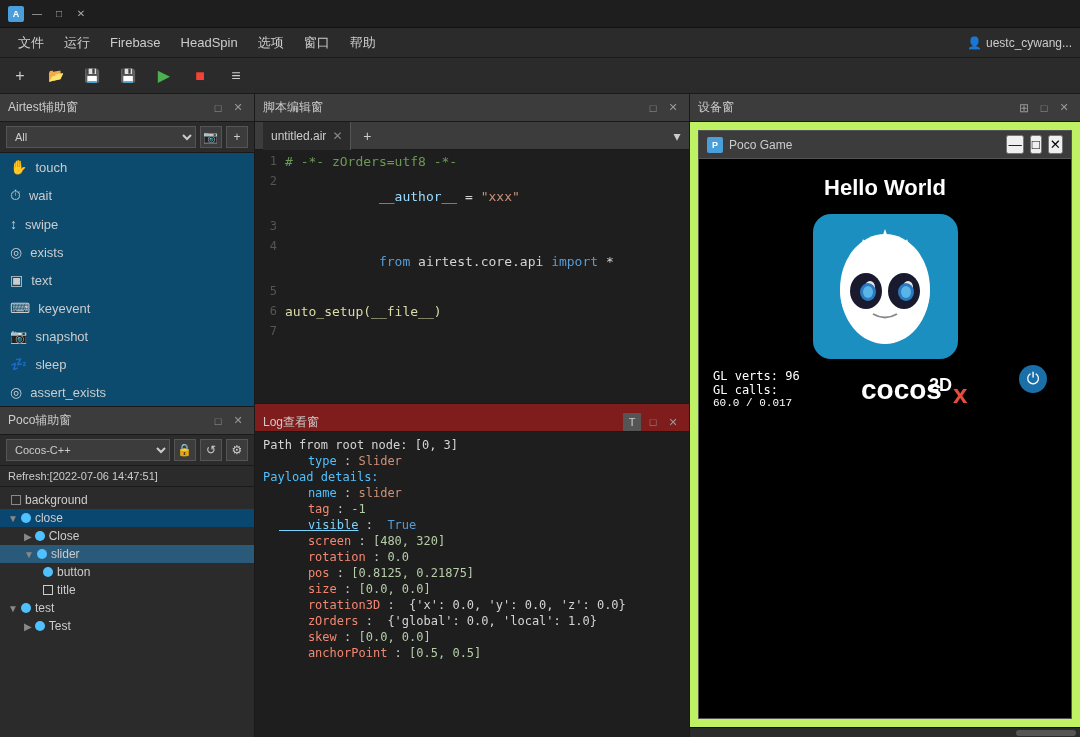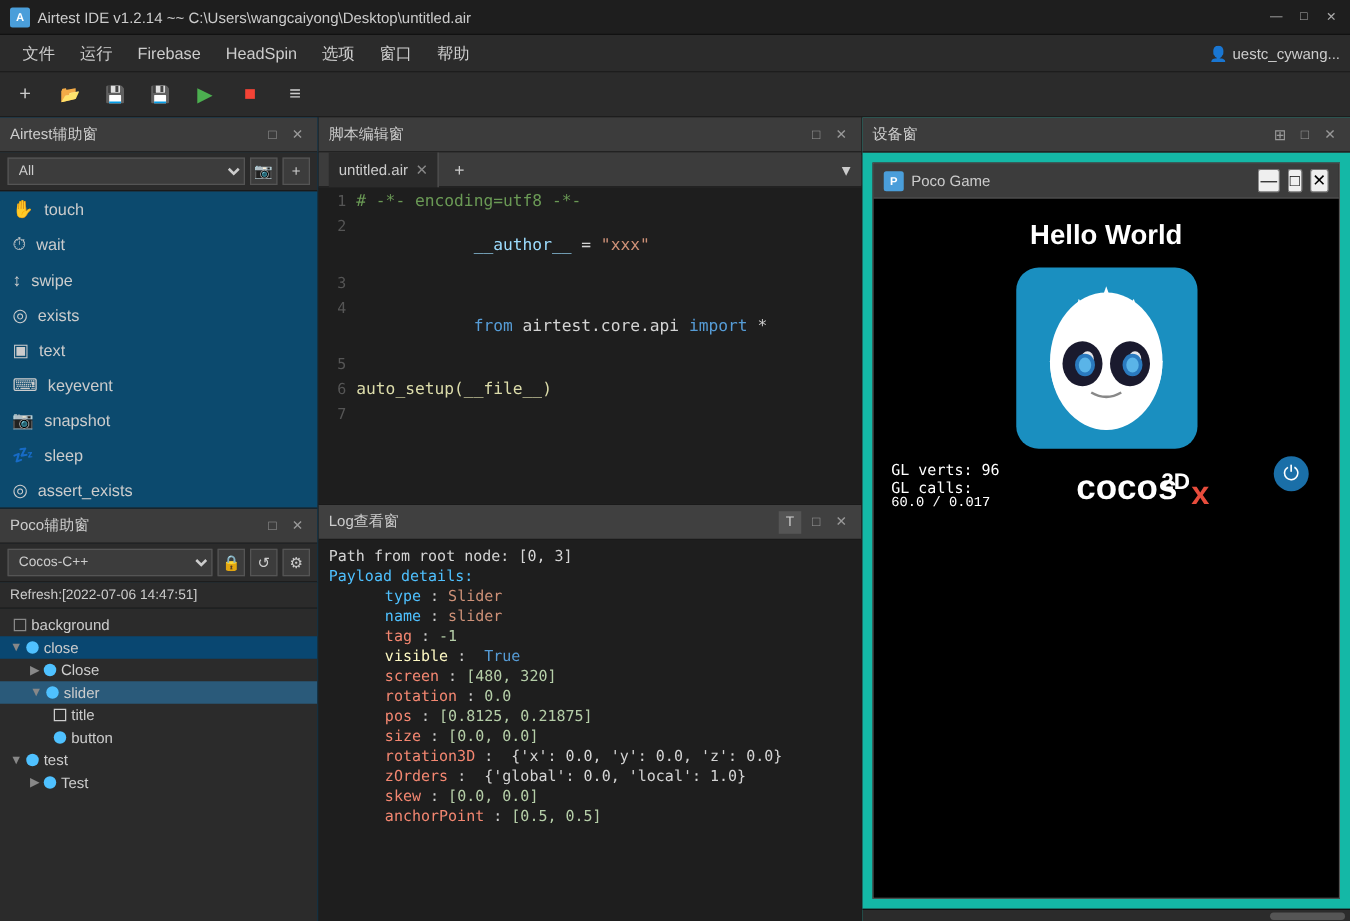"Airtest IDE v1.2.14 ~~" span.title-text { html: <span> <span>Airtest IDE v1.2.14</span> <span> ~~ </span> <span>C:\Users\wangcaiyong\Desktop\untitled.air</span> </span> -> none }
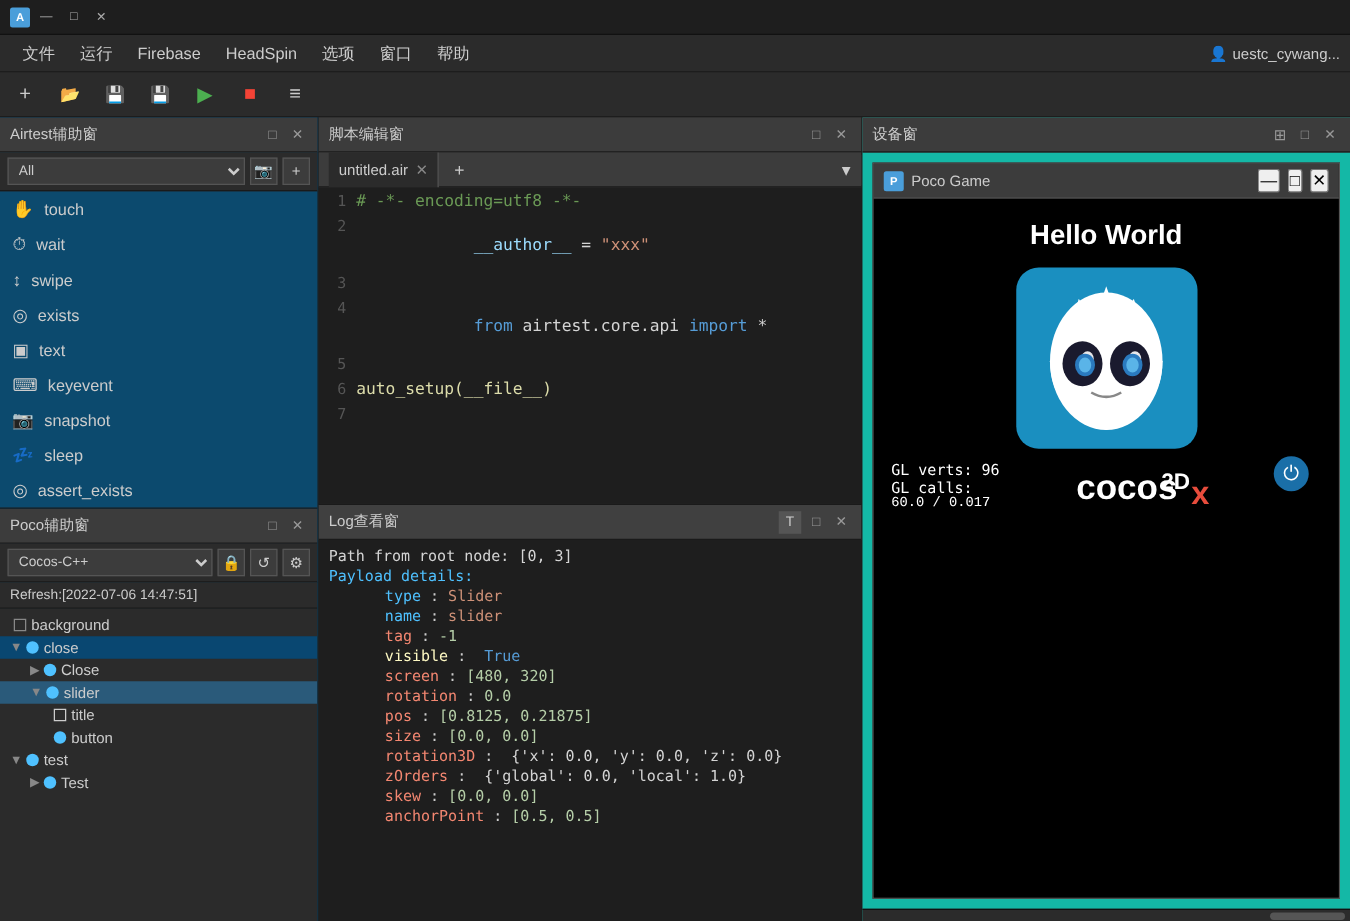"设备窗" #right-panel { background: #14b8a6 -> #bef264 }
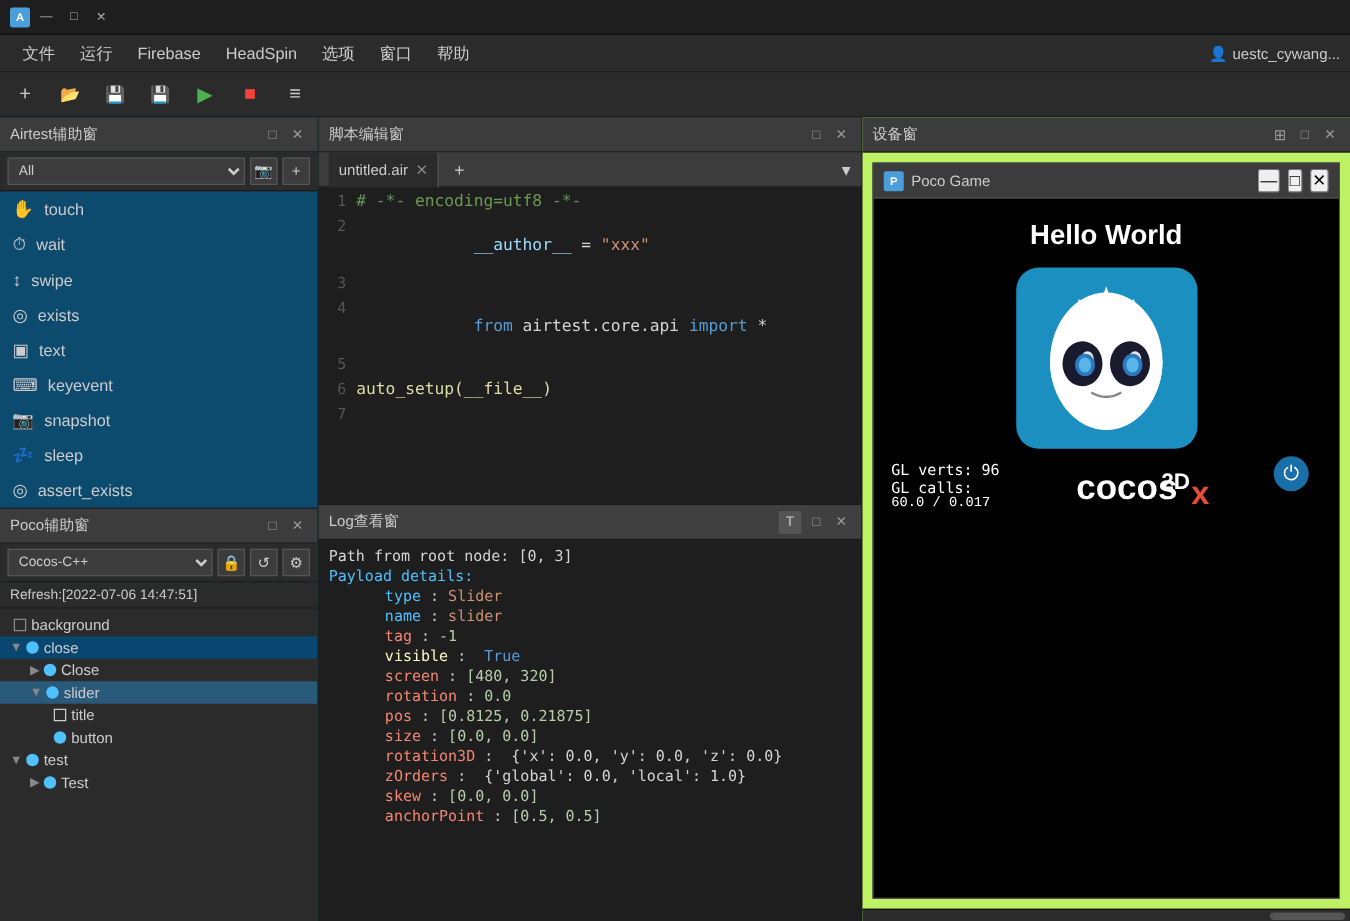"# -*- encoding=utf8 -*-" span.line-content { text: encoding -> zOrders }
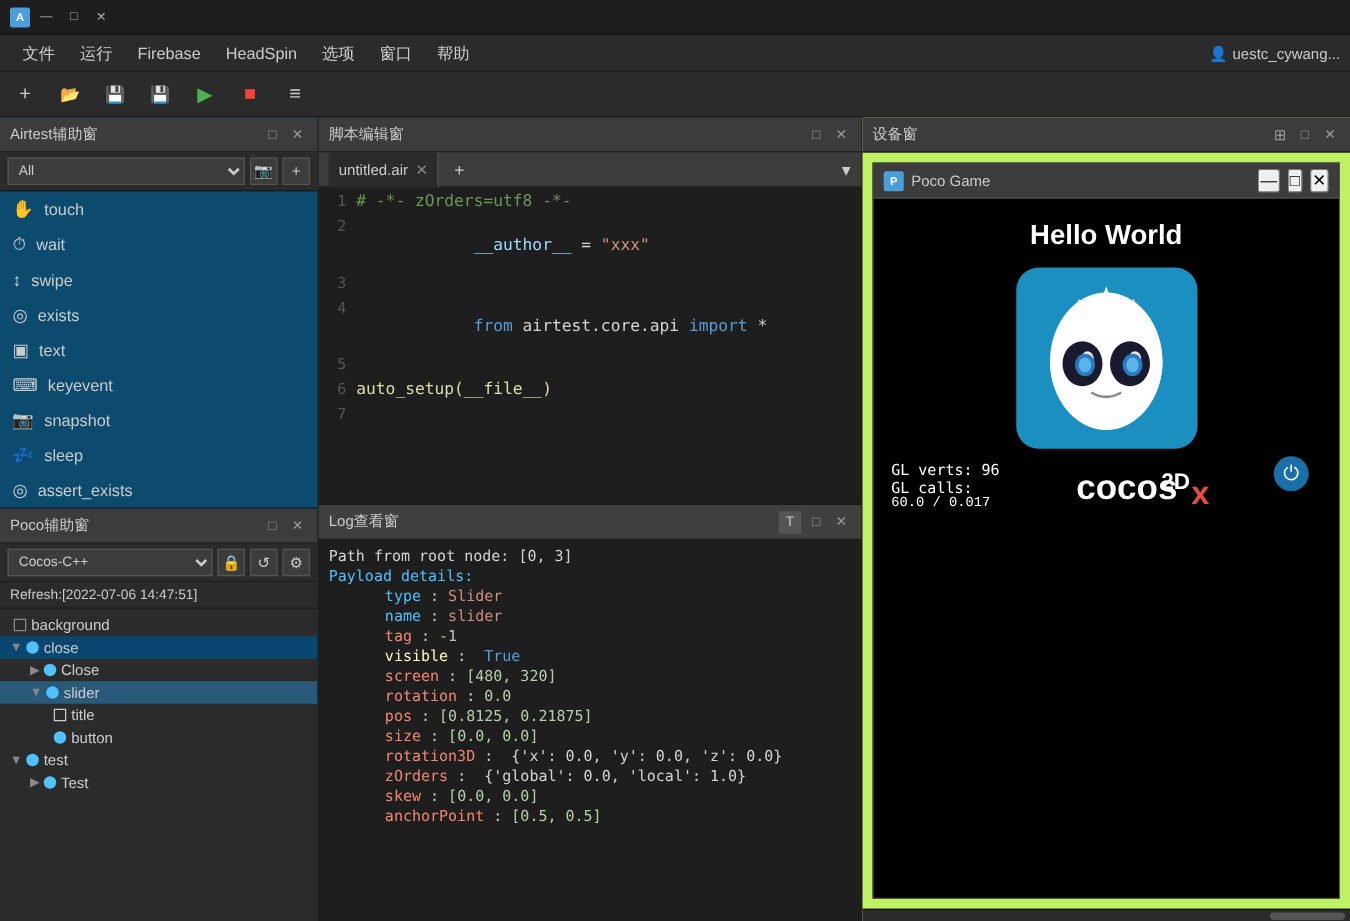"Log查看窗" .log-header { align-items: center -> flex-end; background: #404040 -> #7f1d1d }
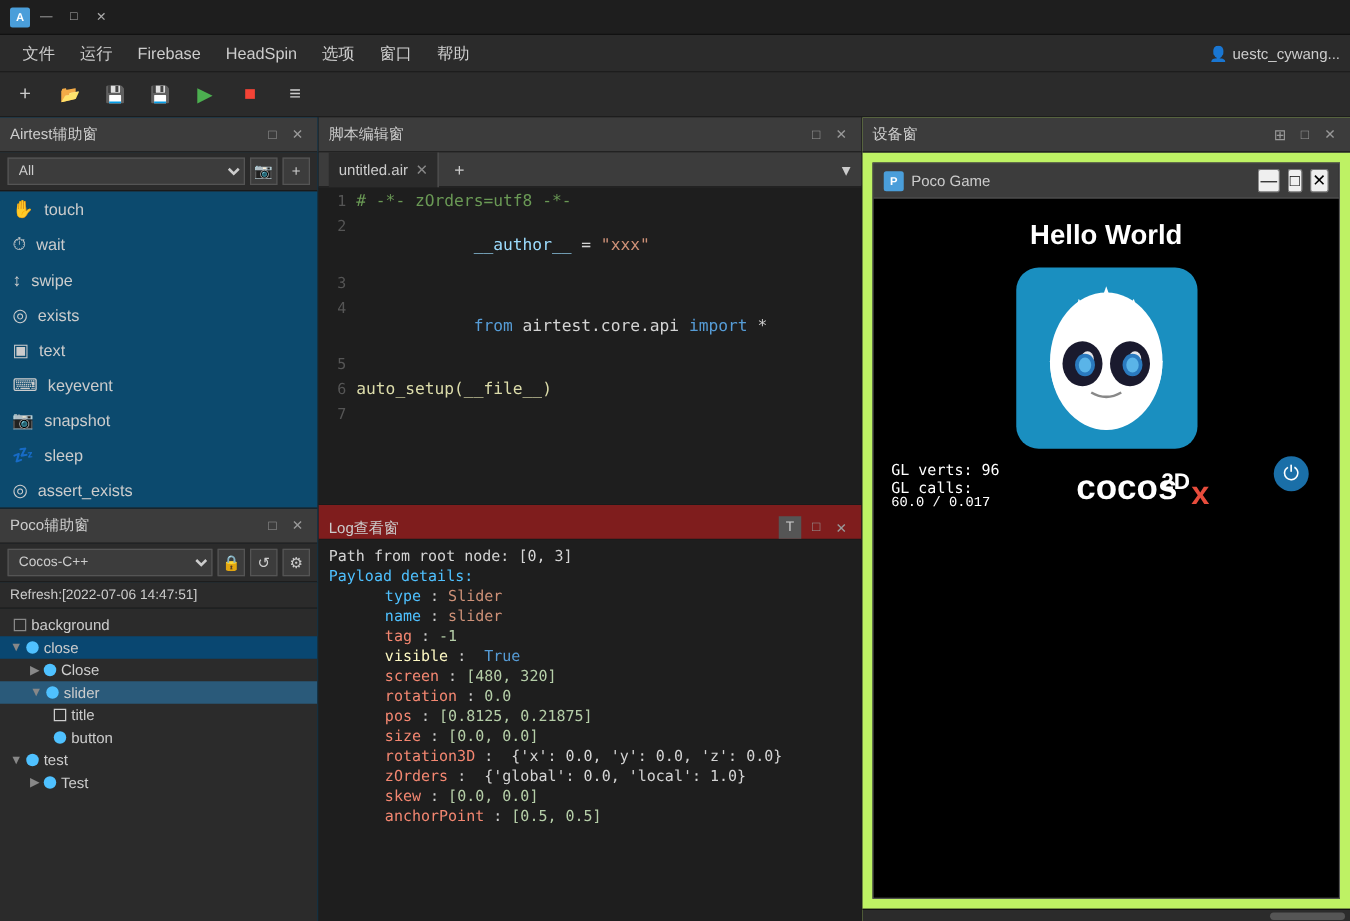"Payload details:" div.log-line { order: before "type : Slider" -> after "type : Slider" }
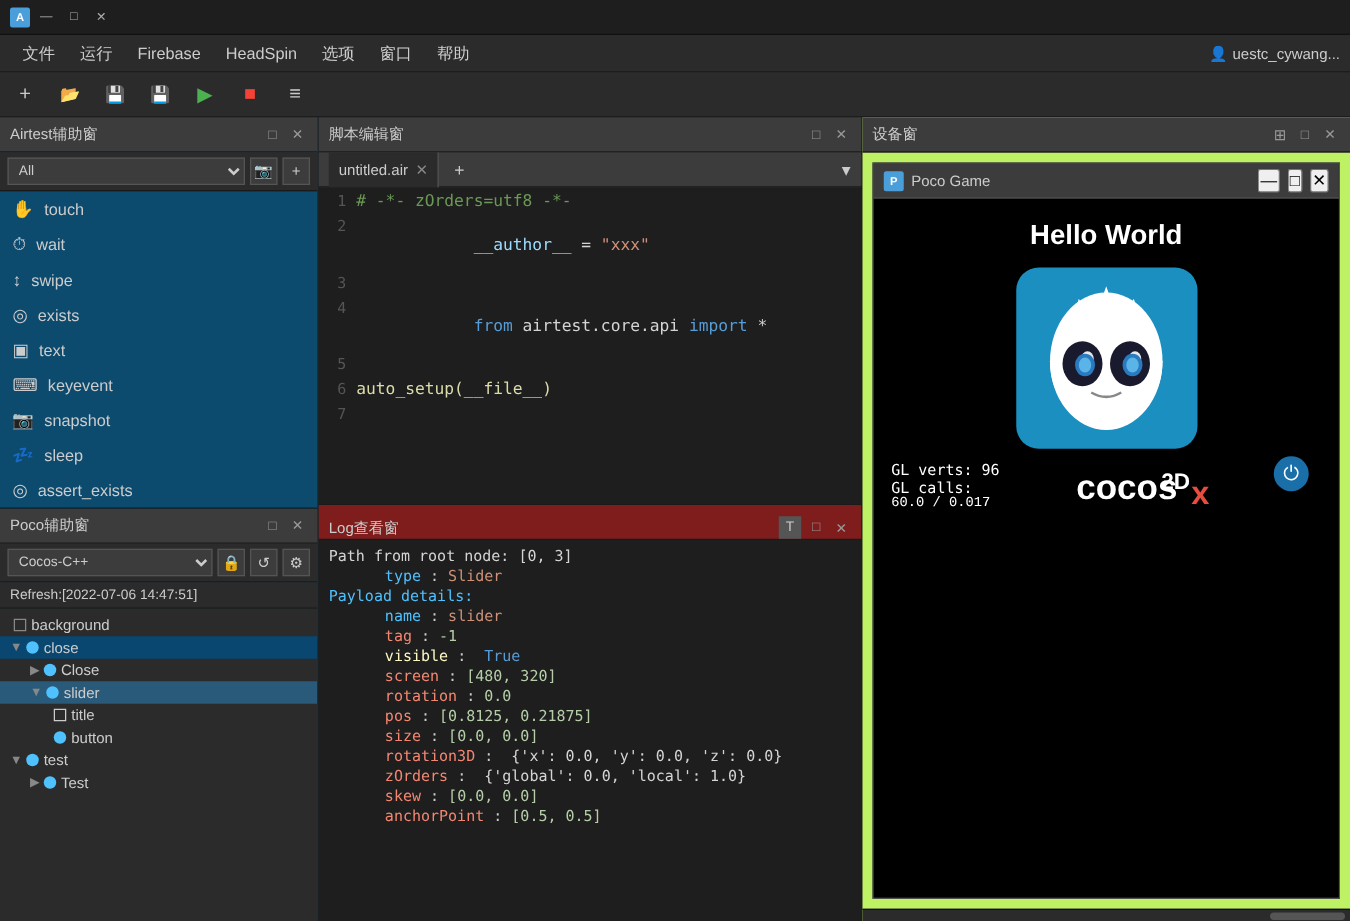"visible" span { color: #fef9c3 -> #7dd3fc; text-decoration: none -> underline }
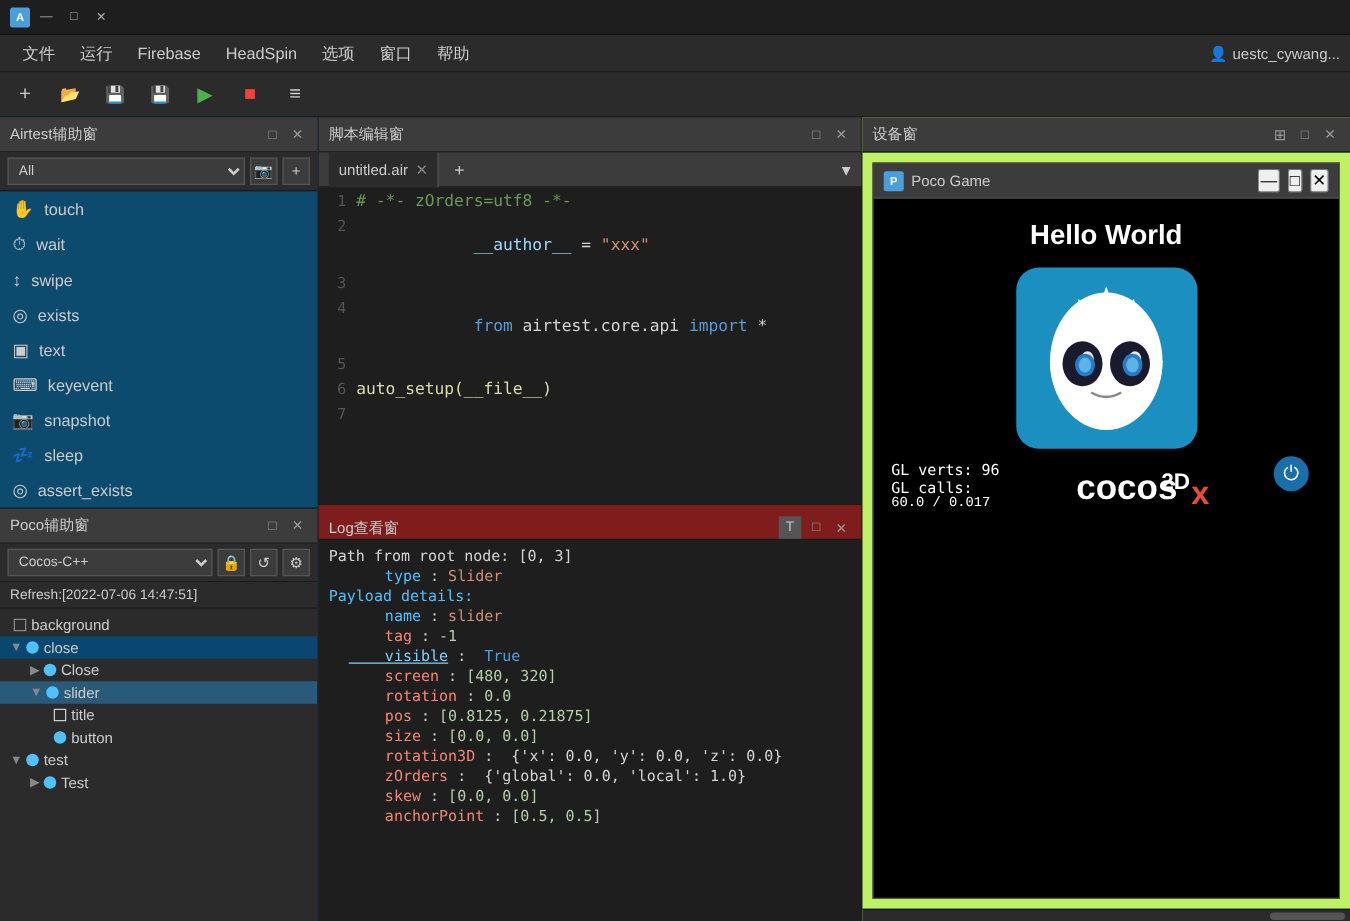"title" div.tree-item { order: before "button" -> after "button" }
